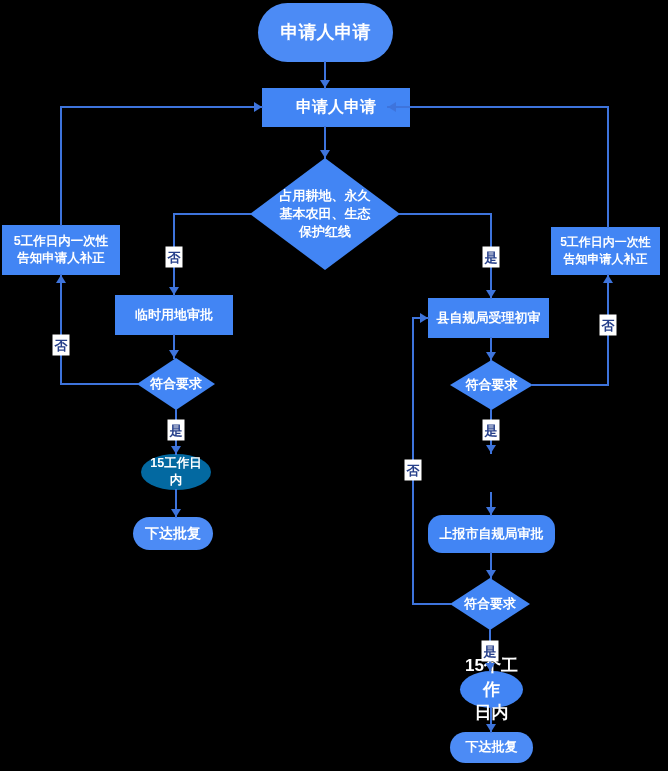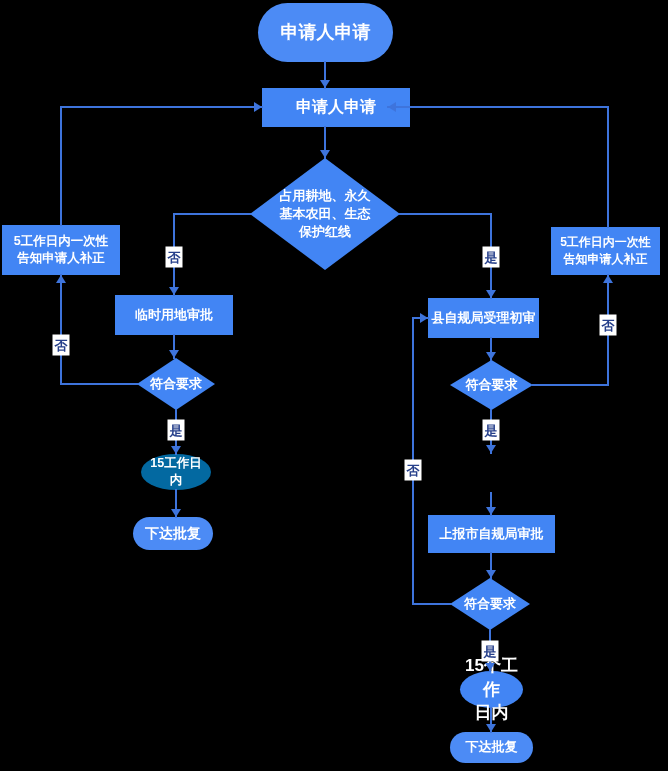"县自规局受理初审" div.node { width: 111px -> 121px }
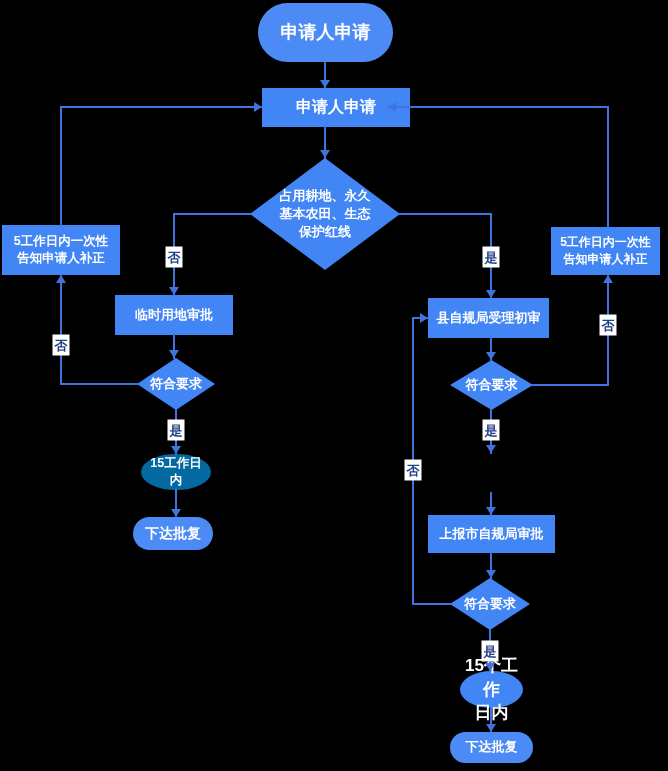"上报市自规局审批" div.node { border-radius: none -> 14px }
